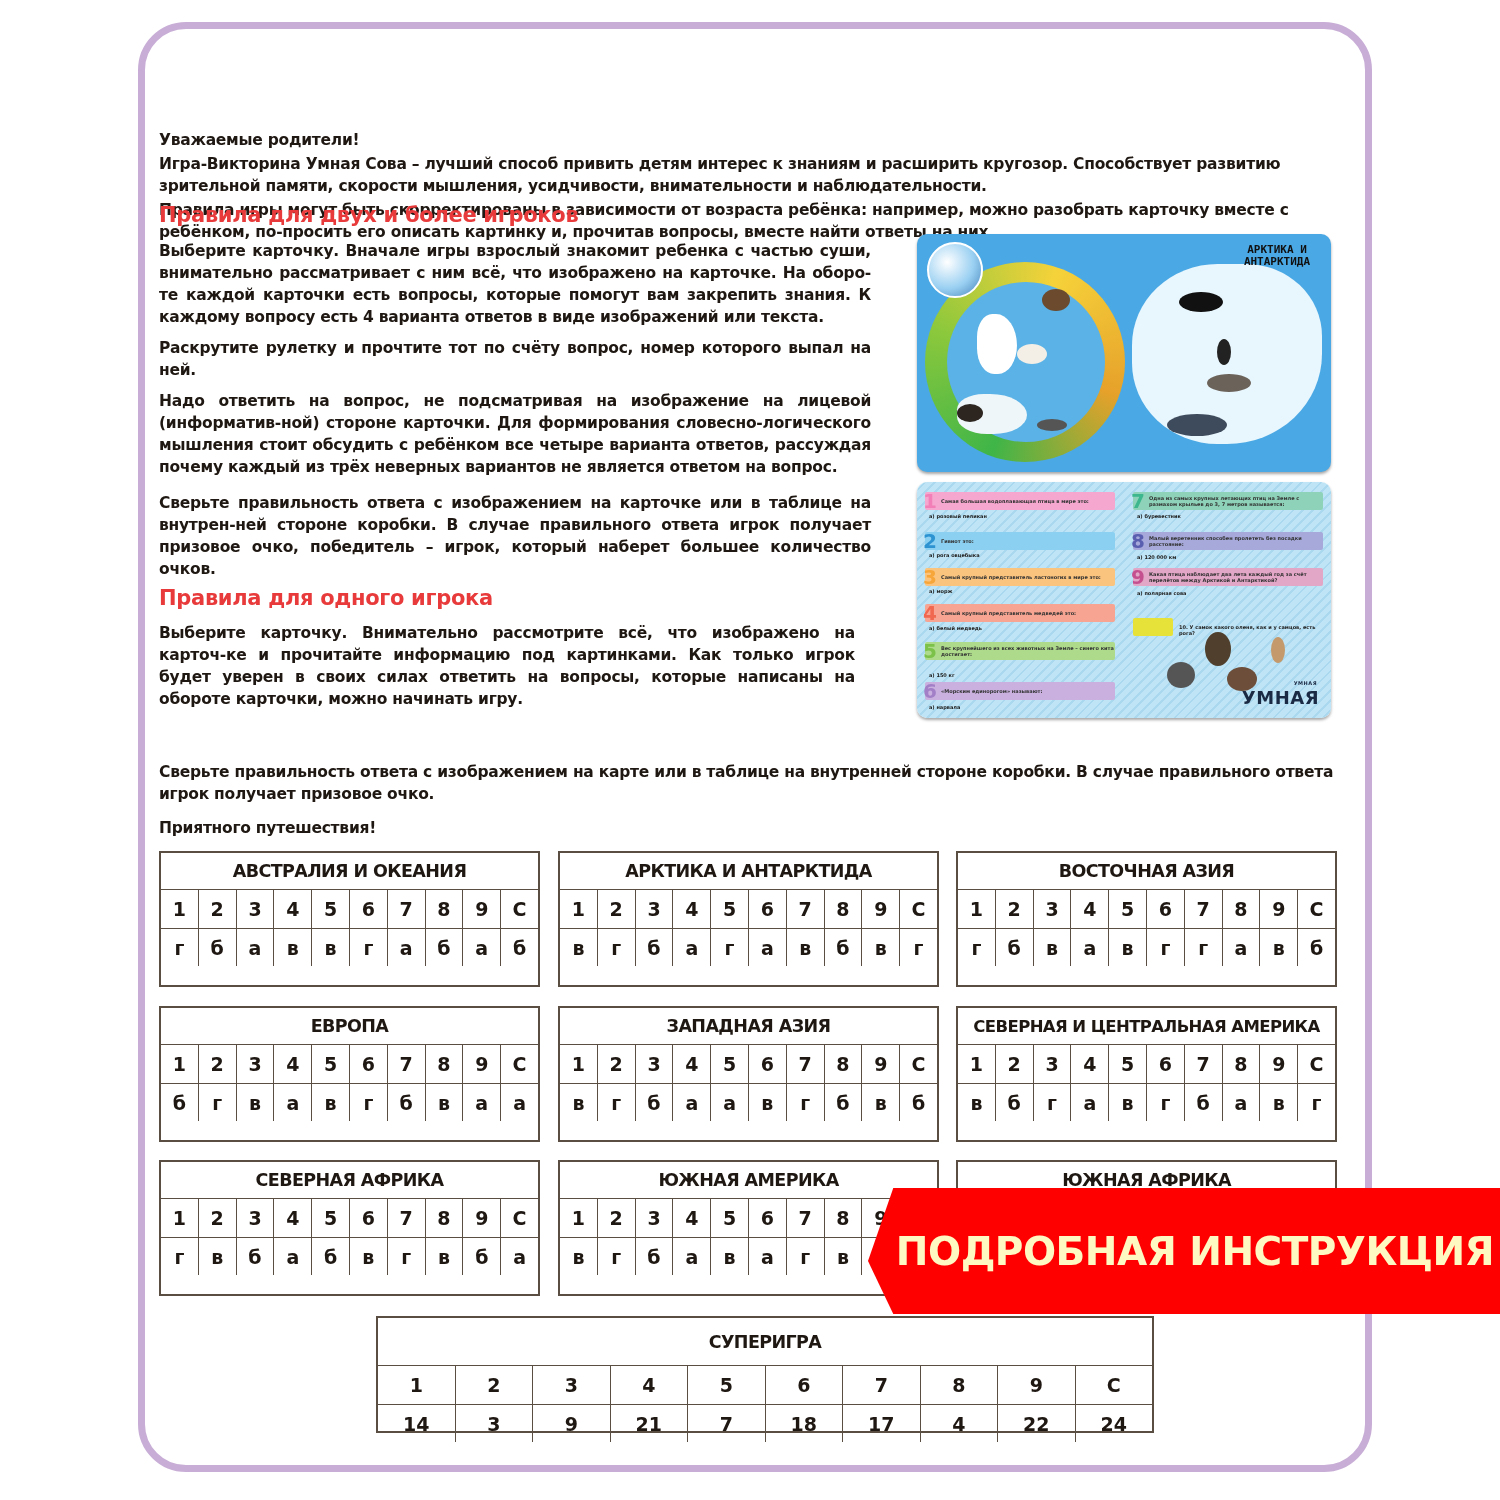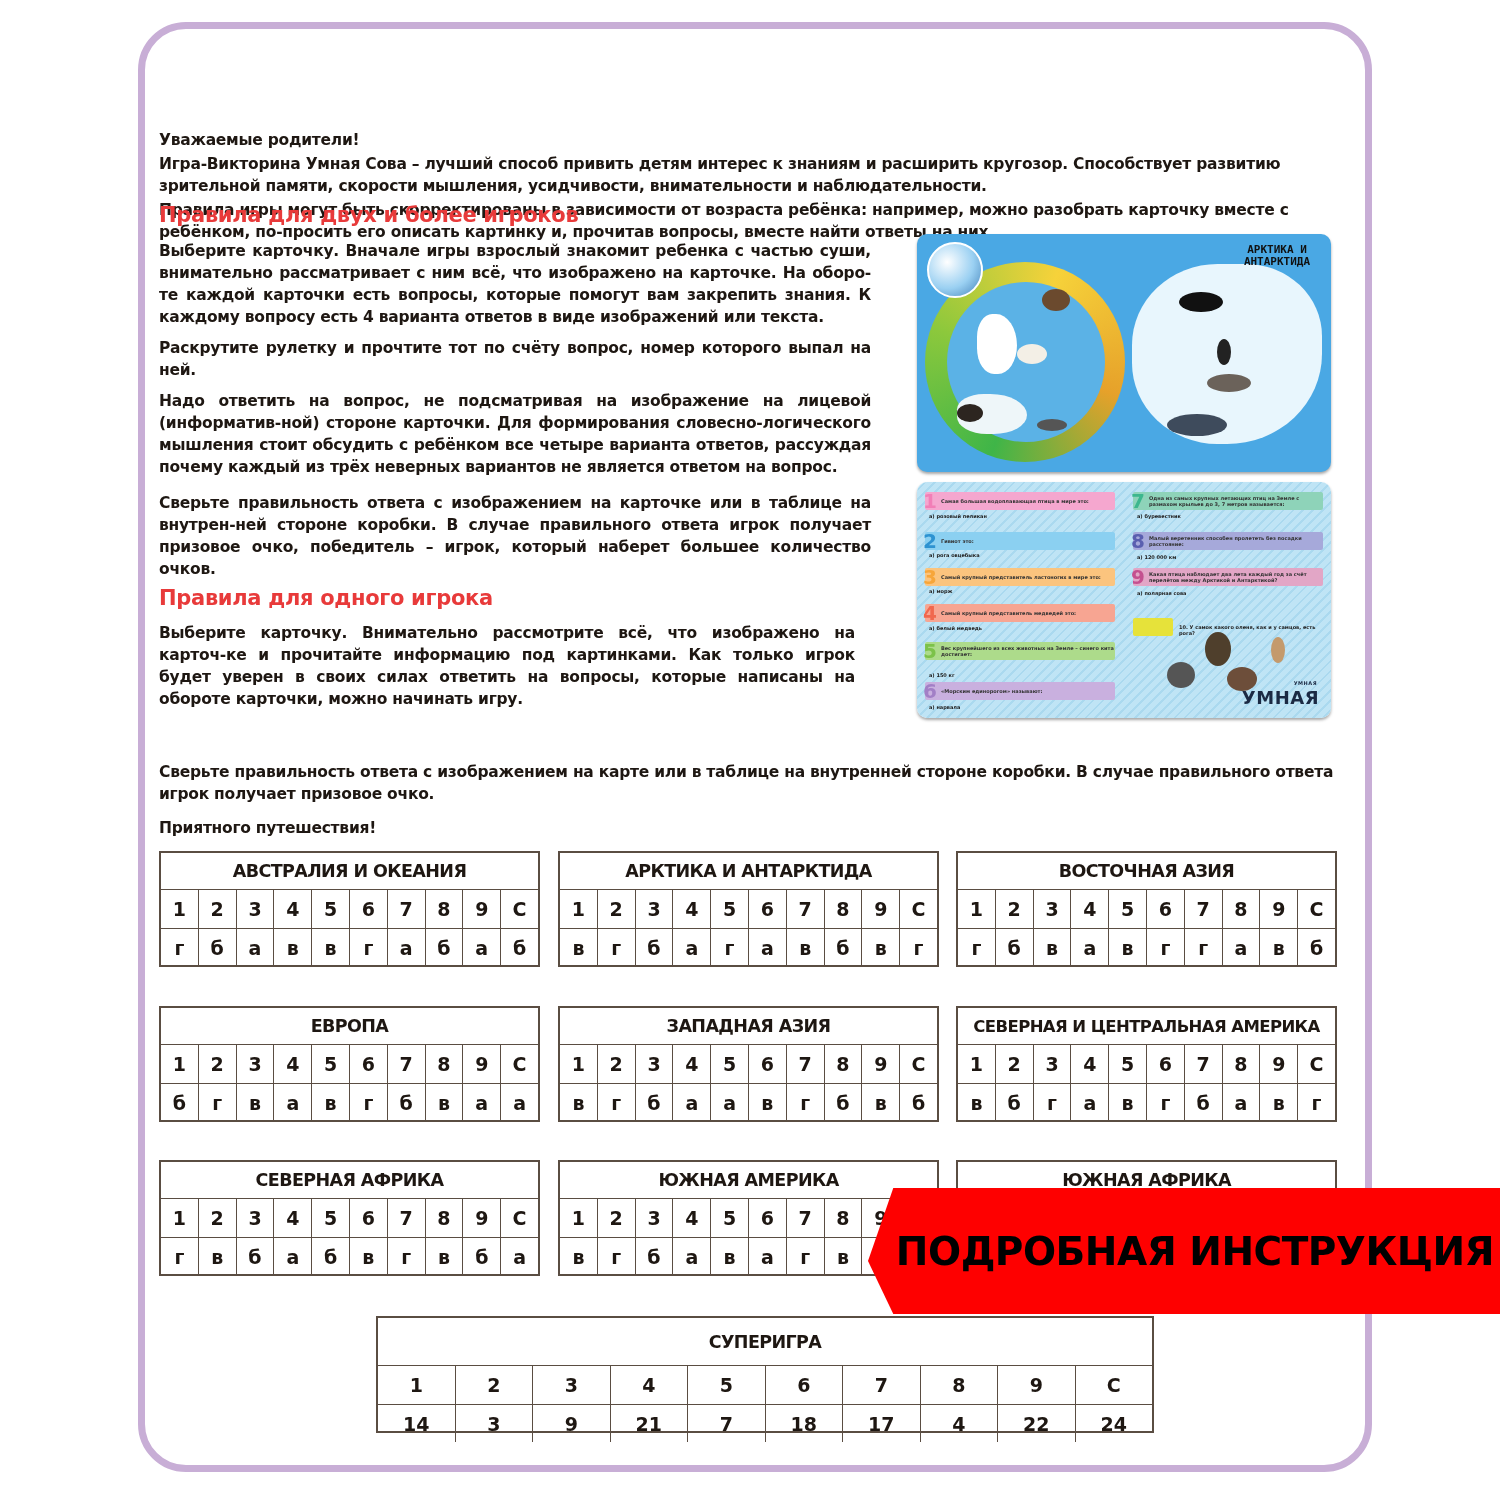"АВСТРАЛИЯ И ОКЕАНИЯ" .tbl.small { height: 116px -> 136px }
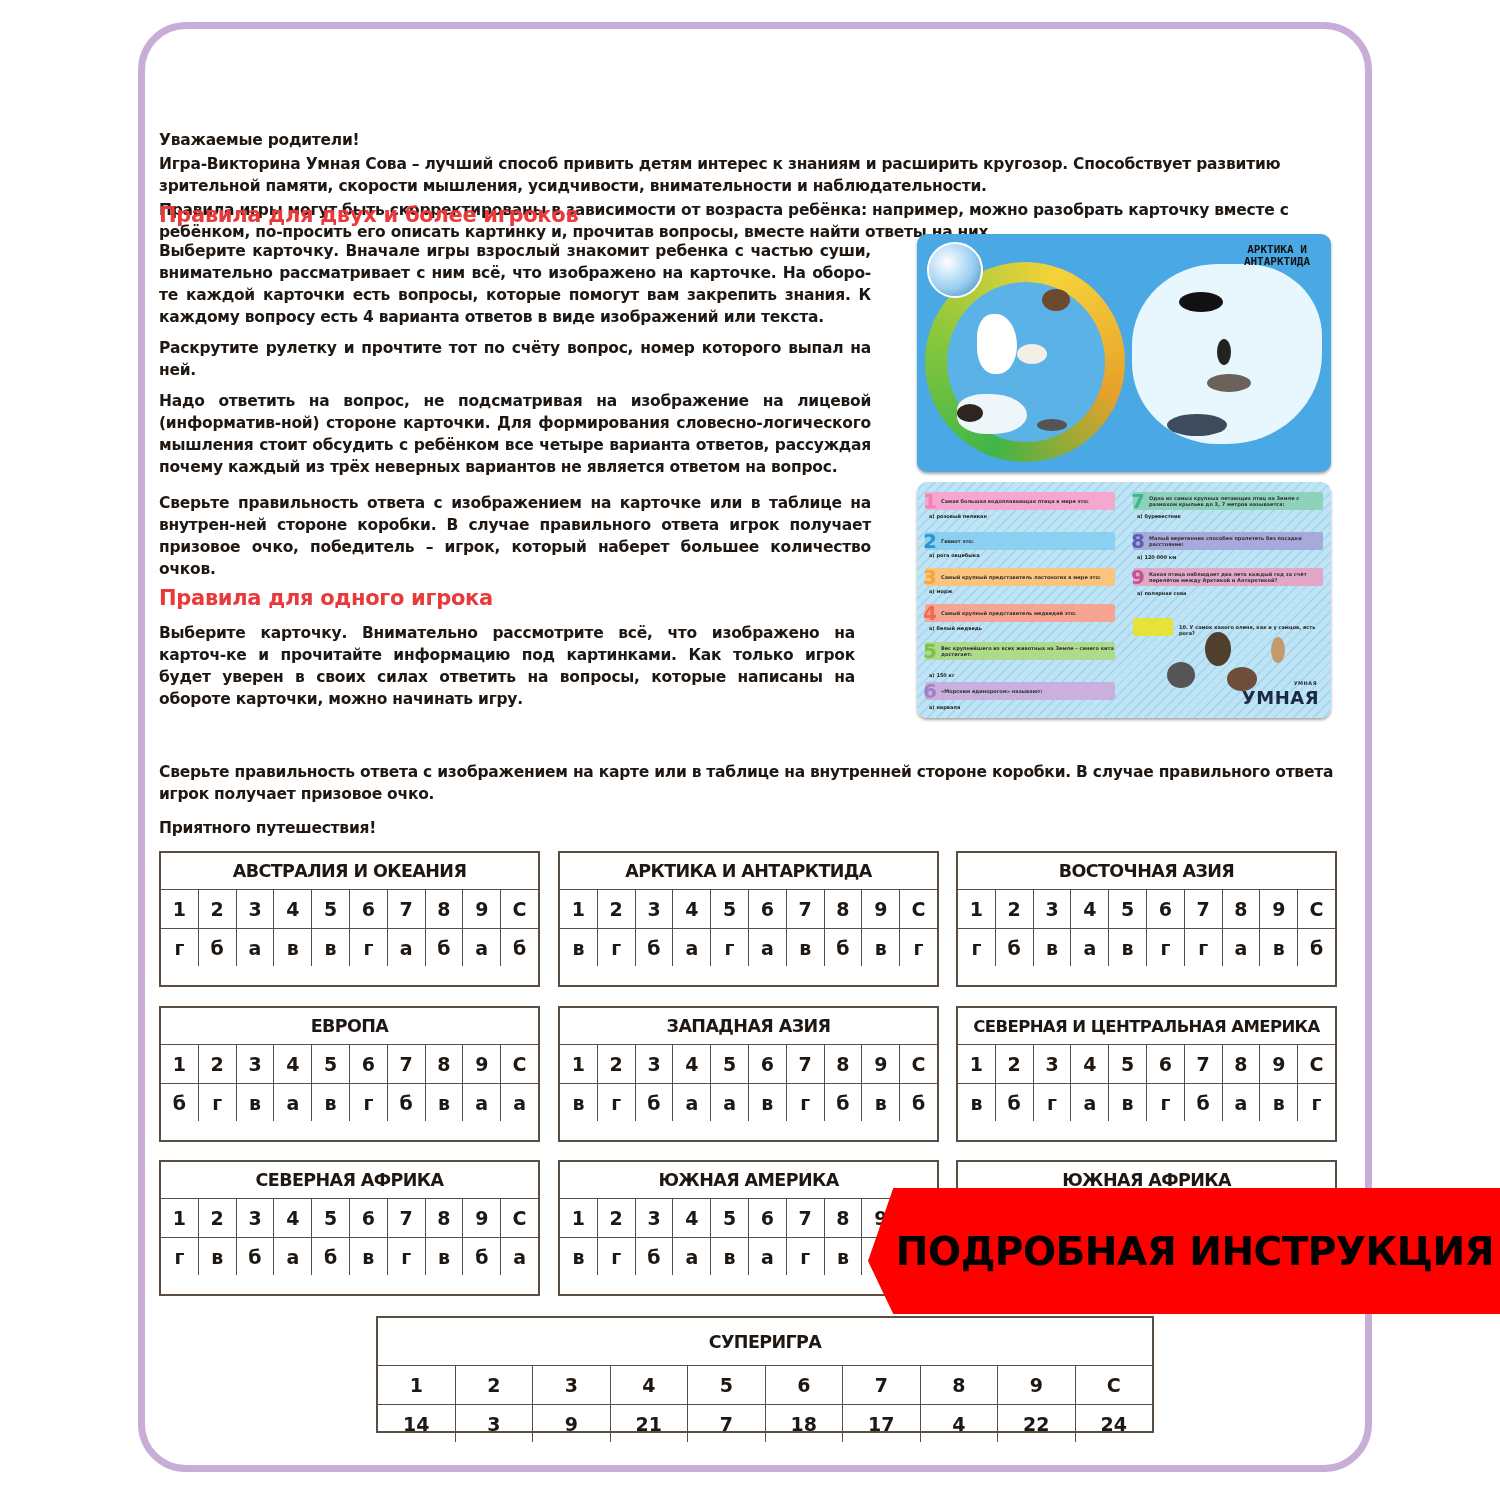"ПОДРОБНАЯ ИНСТРУКЦИЯ" .banner span { color: #000000 -> #fef9c3 }
